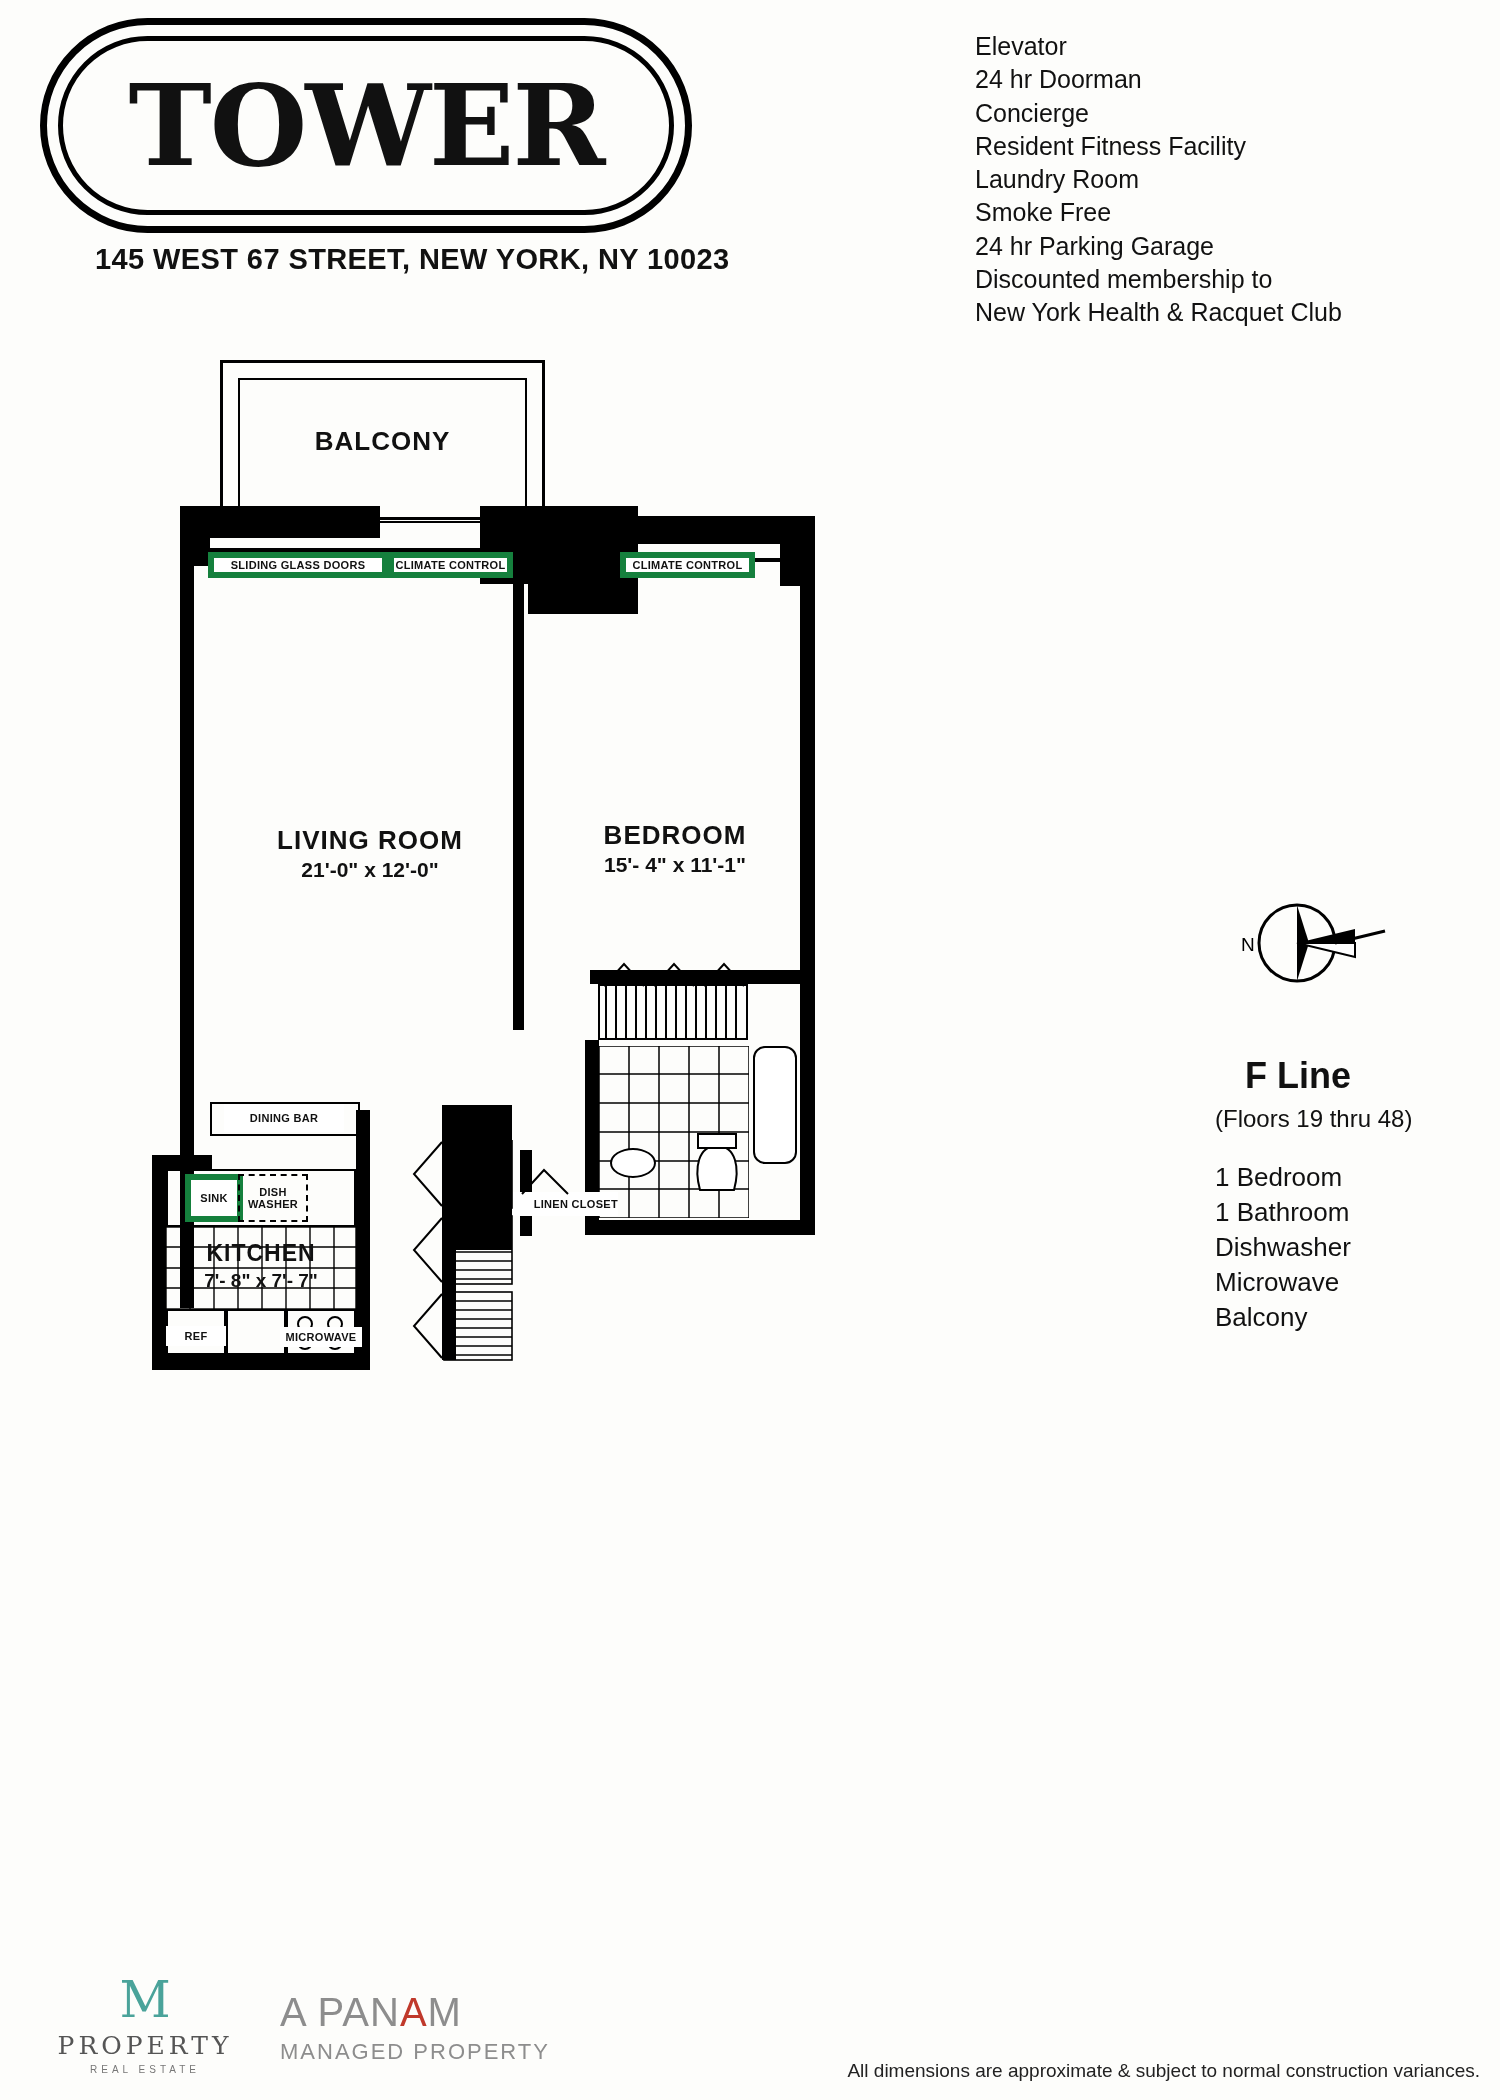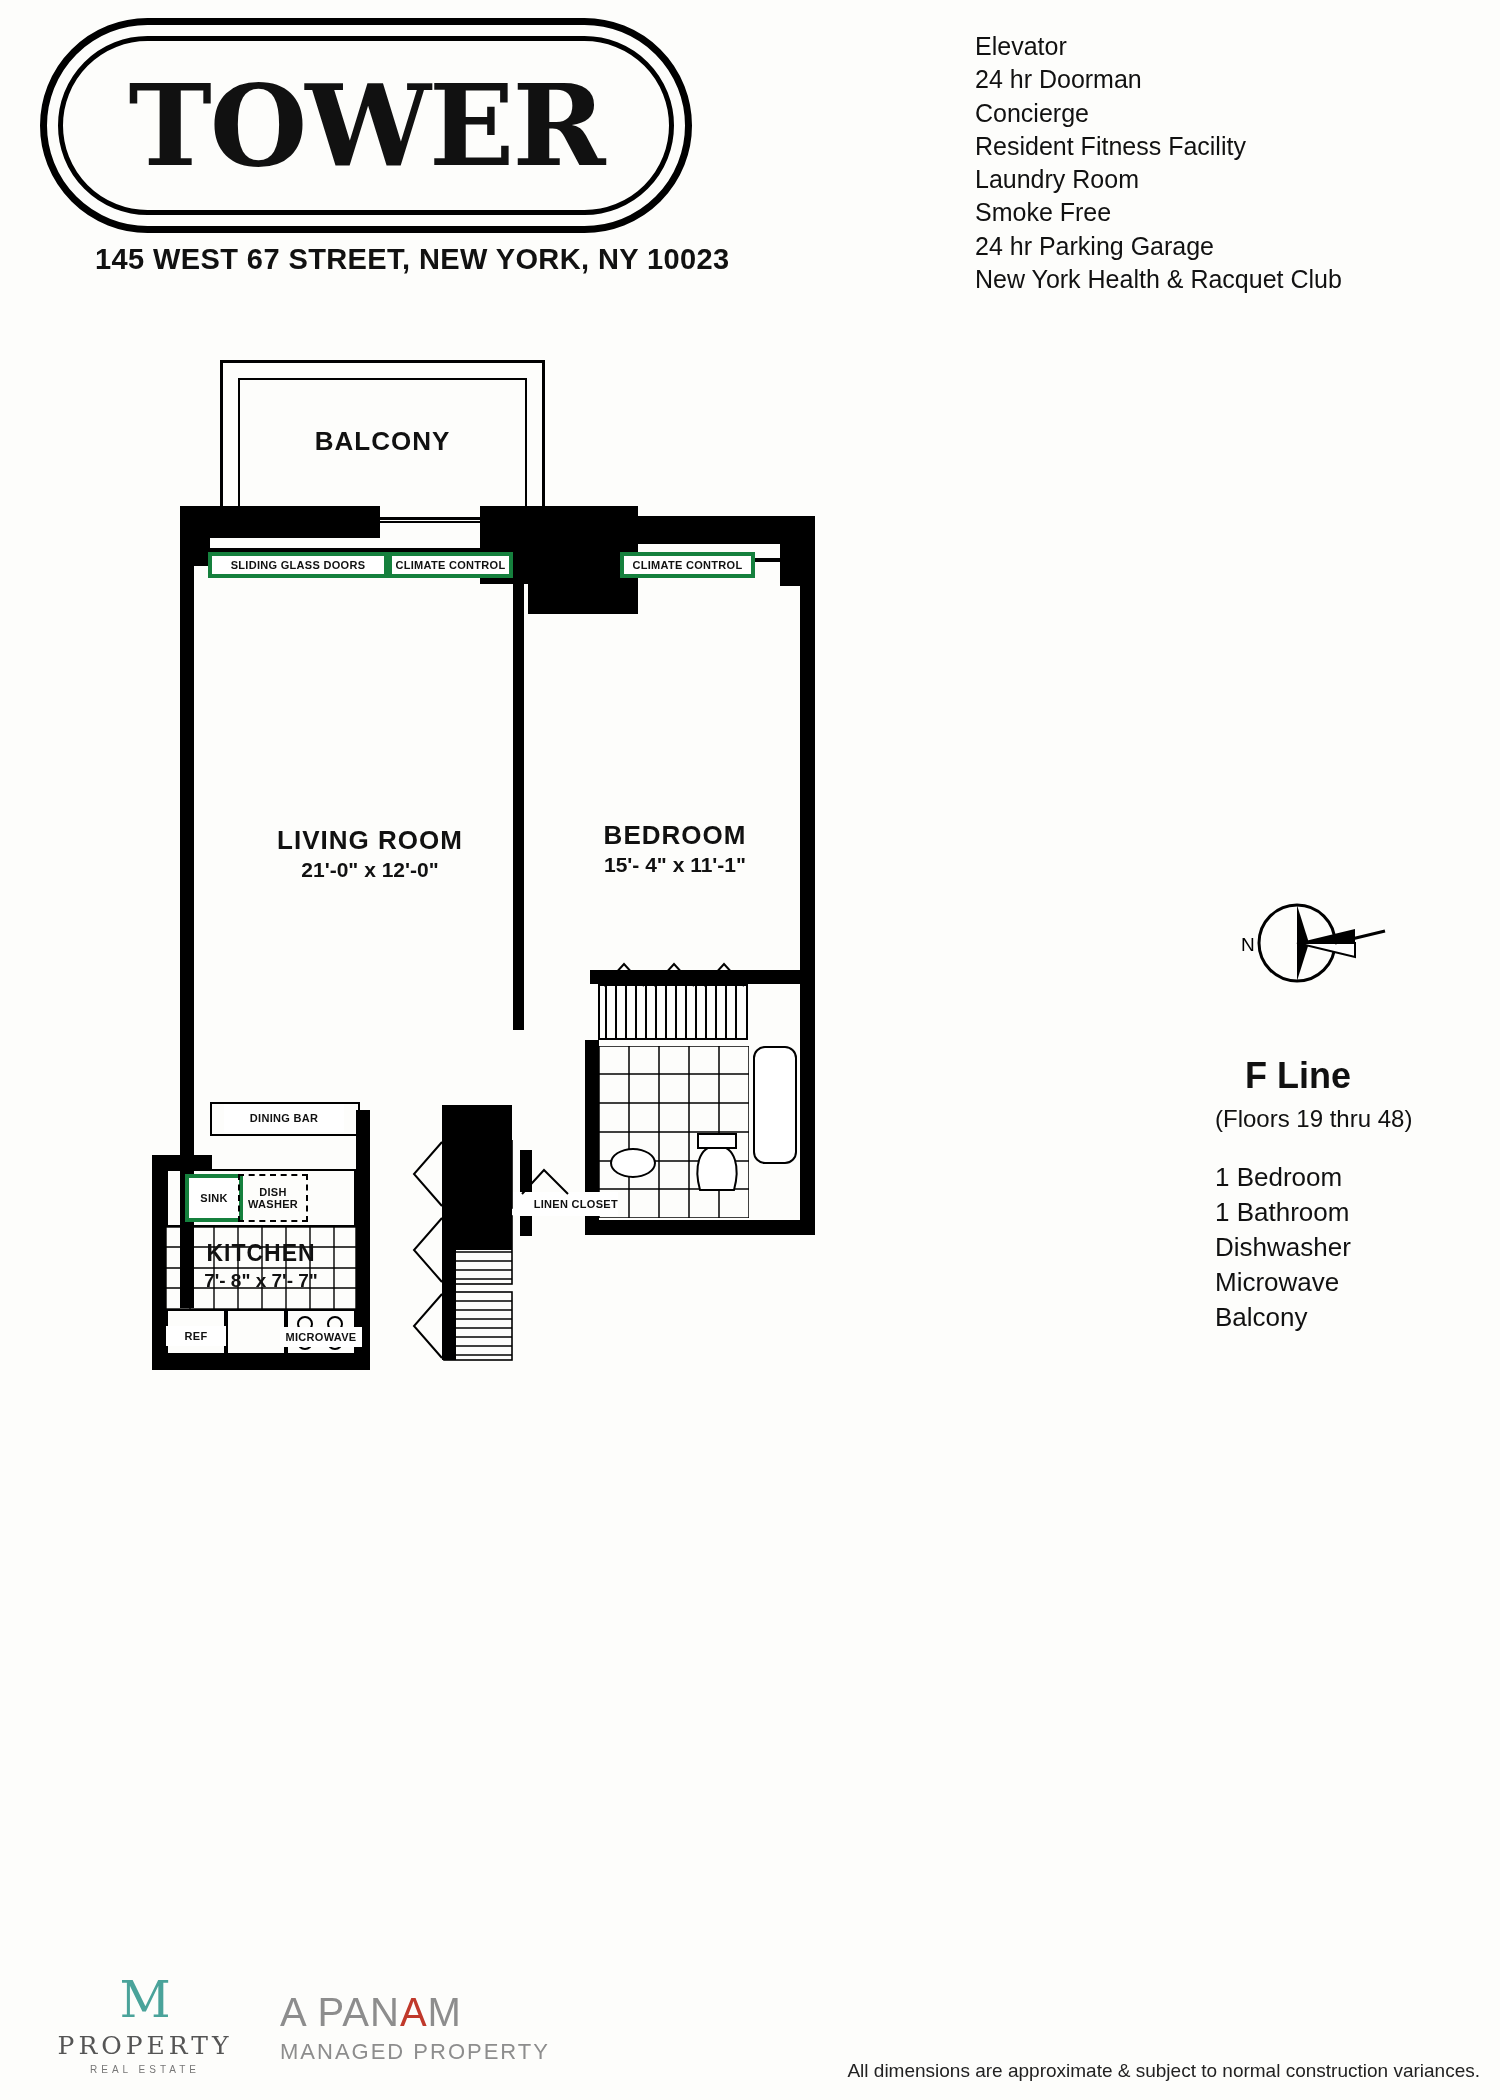"Discounted membership to" li { html: none -> <li>Discounted membership to</li> }
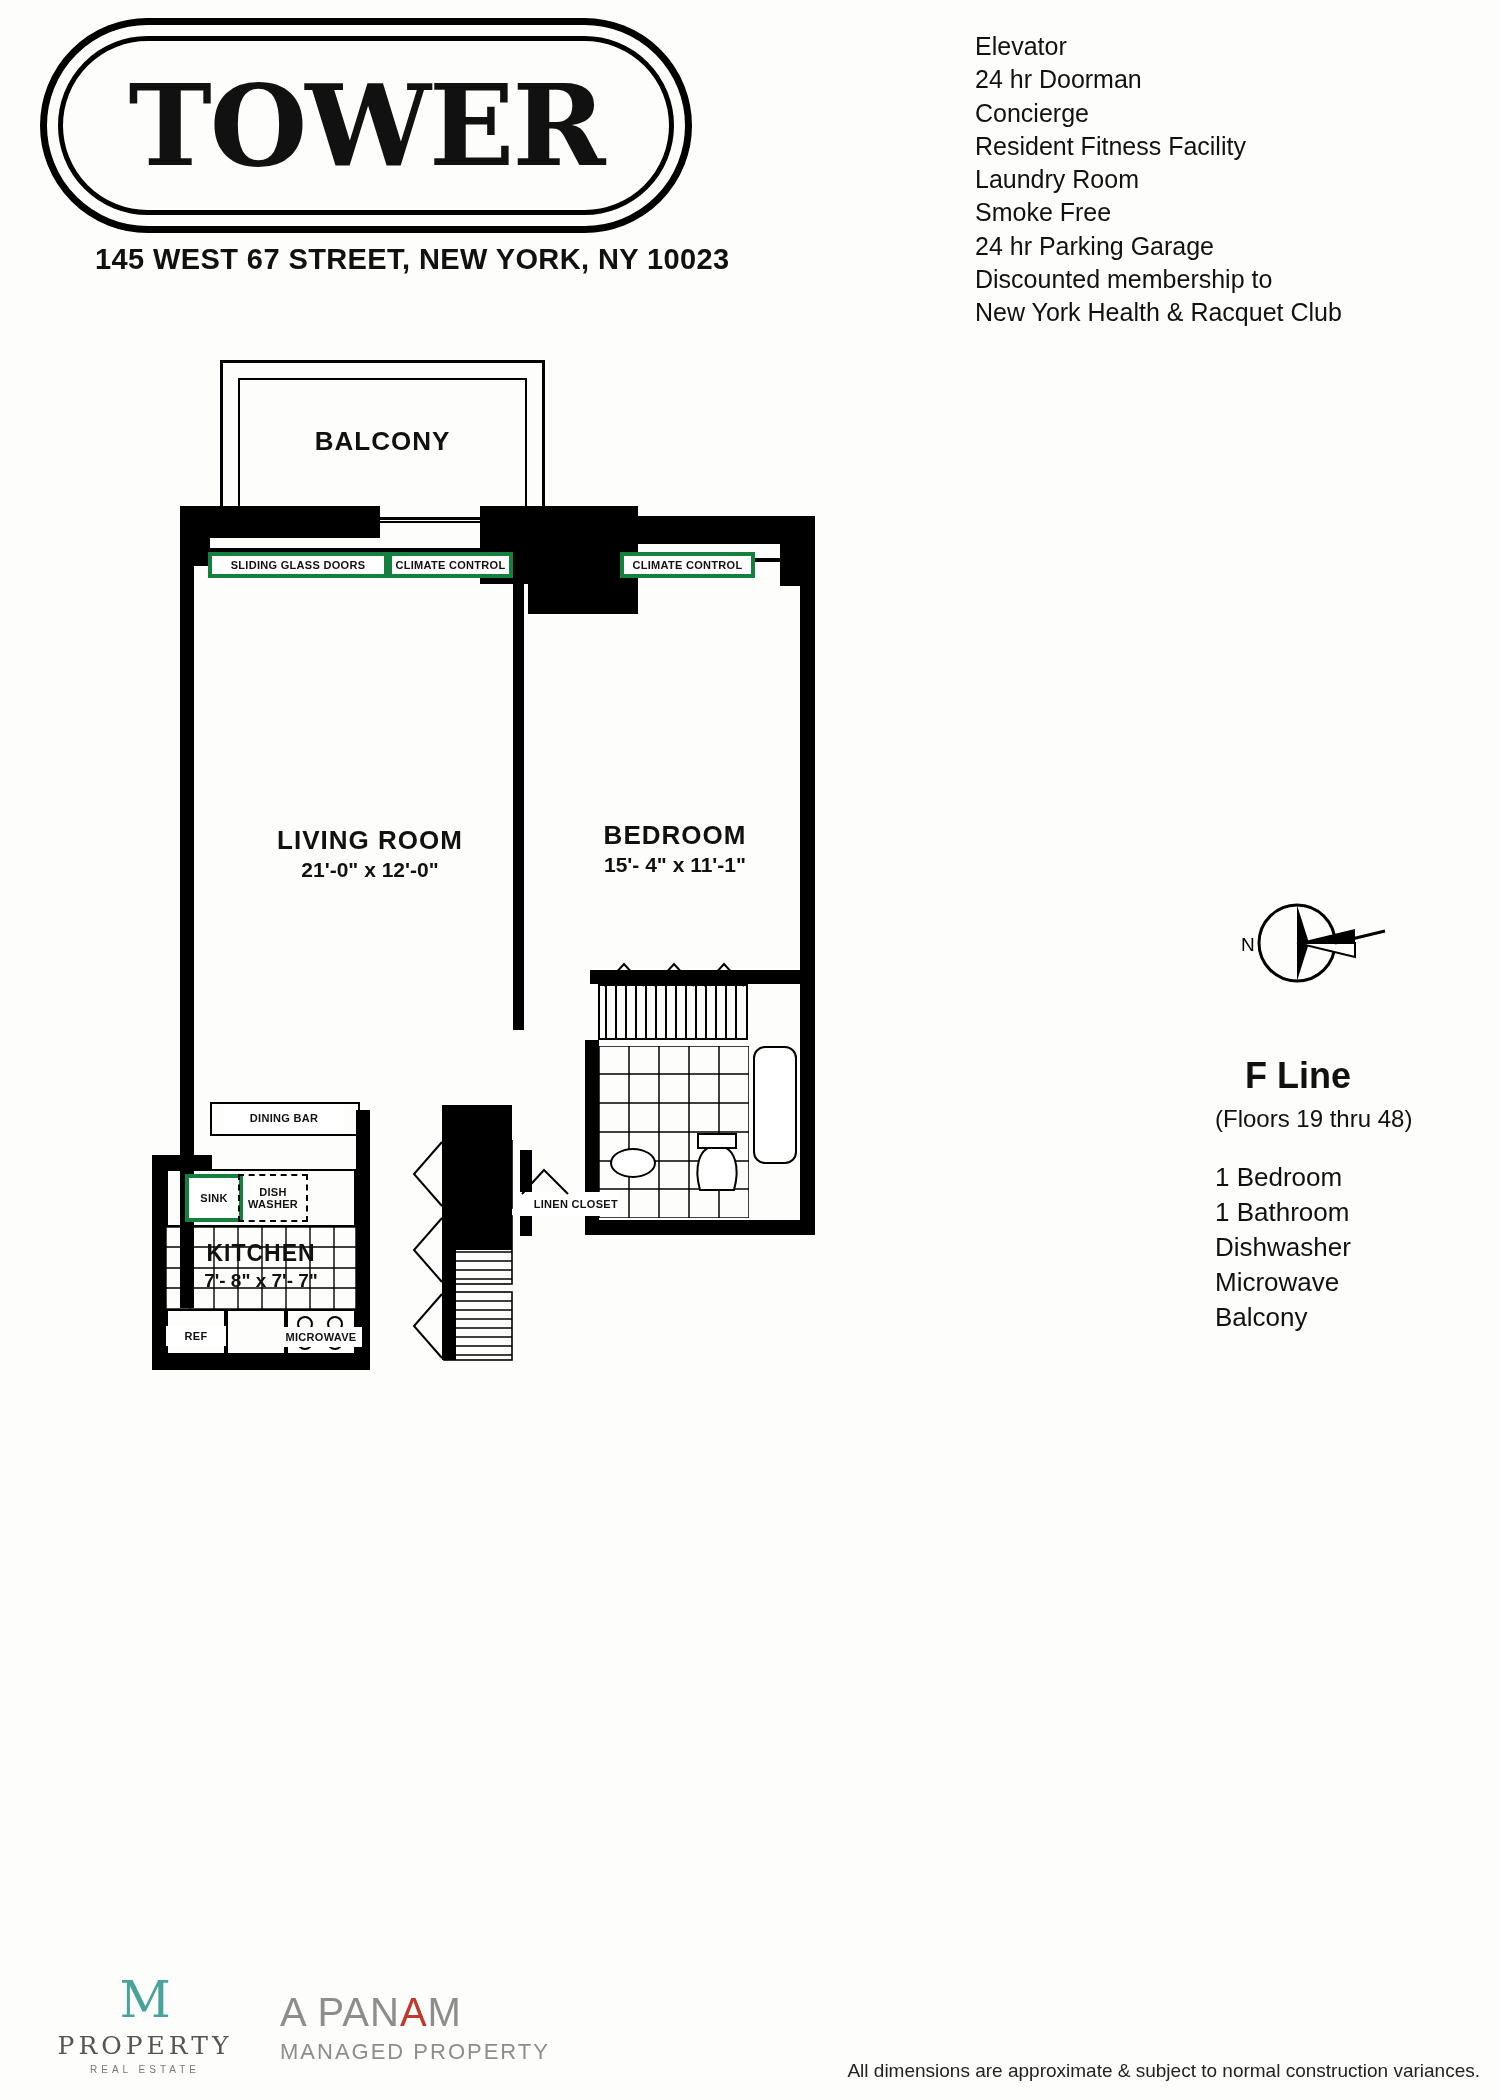"SLIDING GLASS DOORS" .tiny-box { border: 4px solid #15803d -> 6px solid #15803d }
